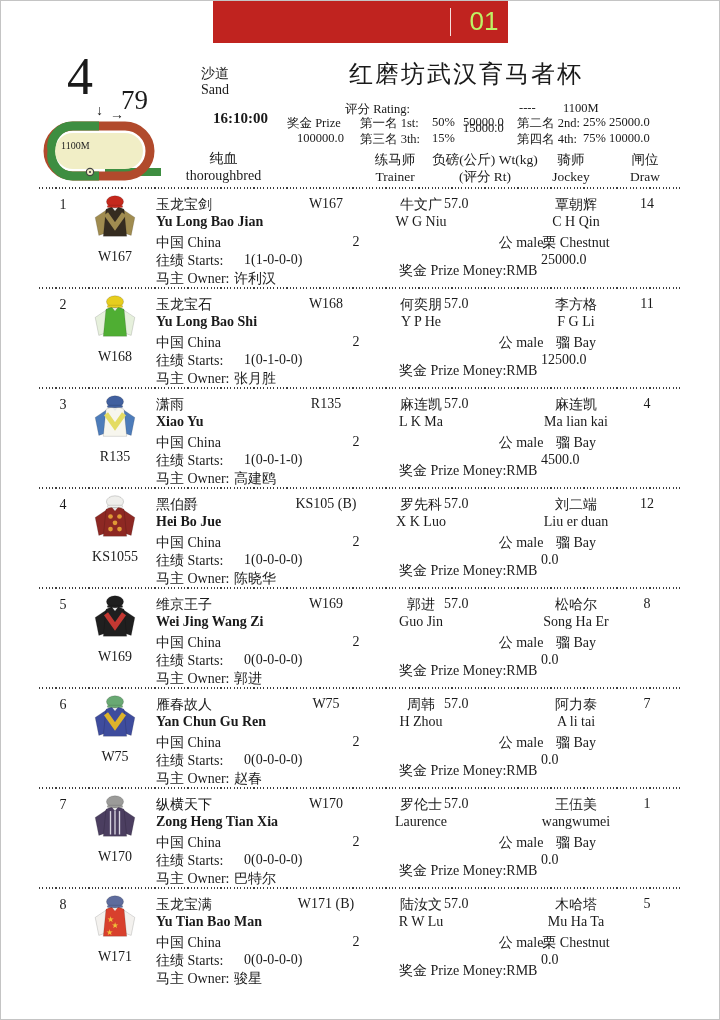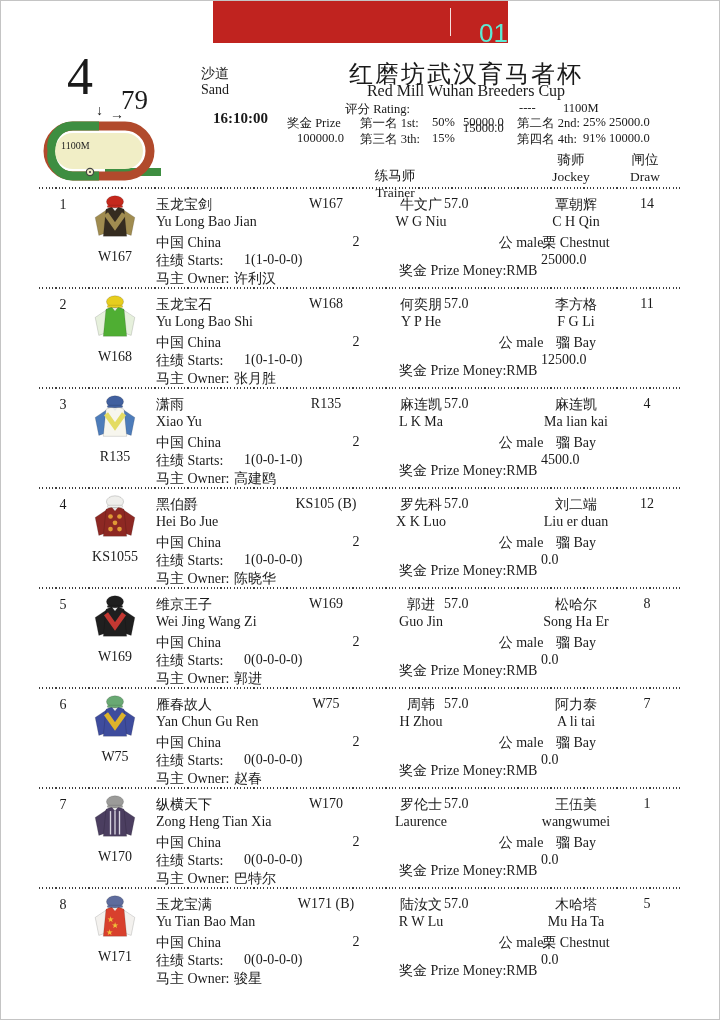"01" .banner-num { color: #5eead4 -> #bef264; text-align: right -> center; top: 17px -> 5px }
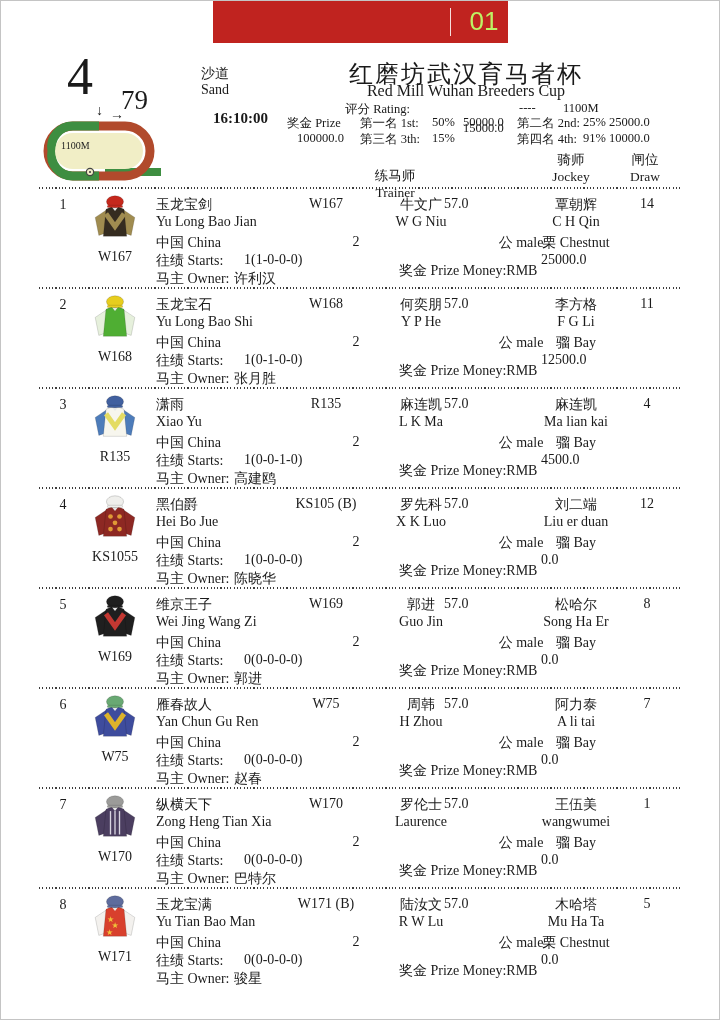"Red Mill Wuhan Breeders Cup" div.abs { html: <div>Red Mill Wuhan Breeders Cup</div> -> none }
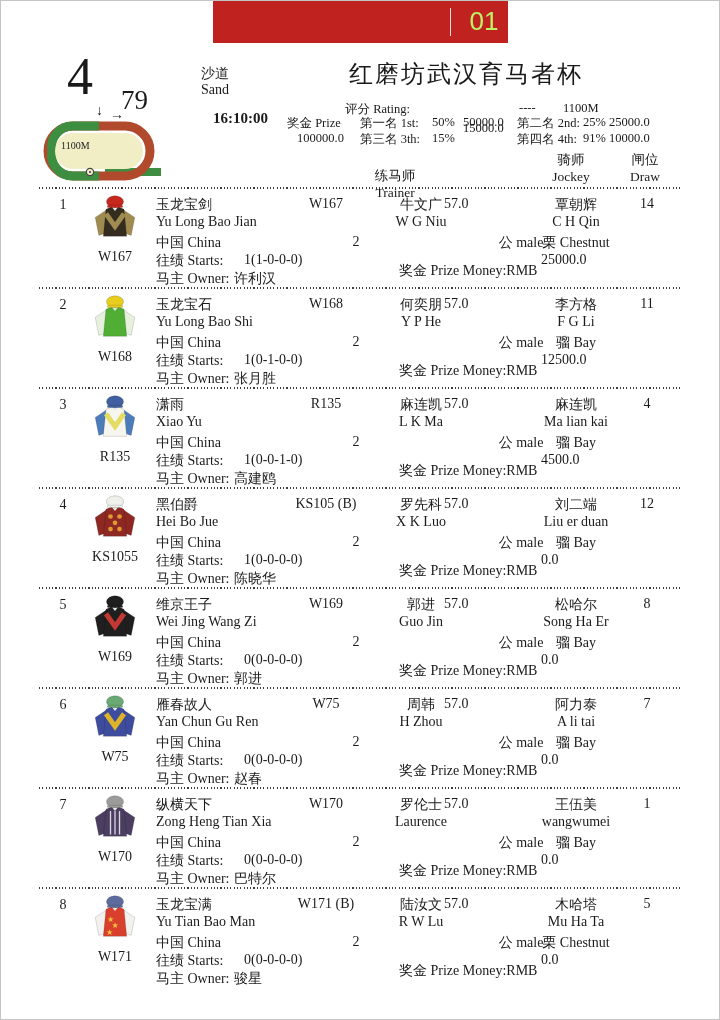"91%" div.abs { text: 91% -> 75% }
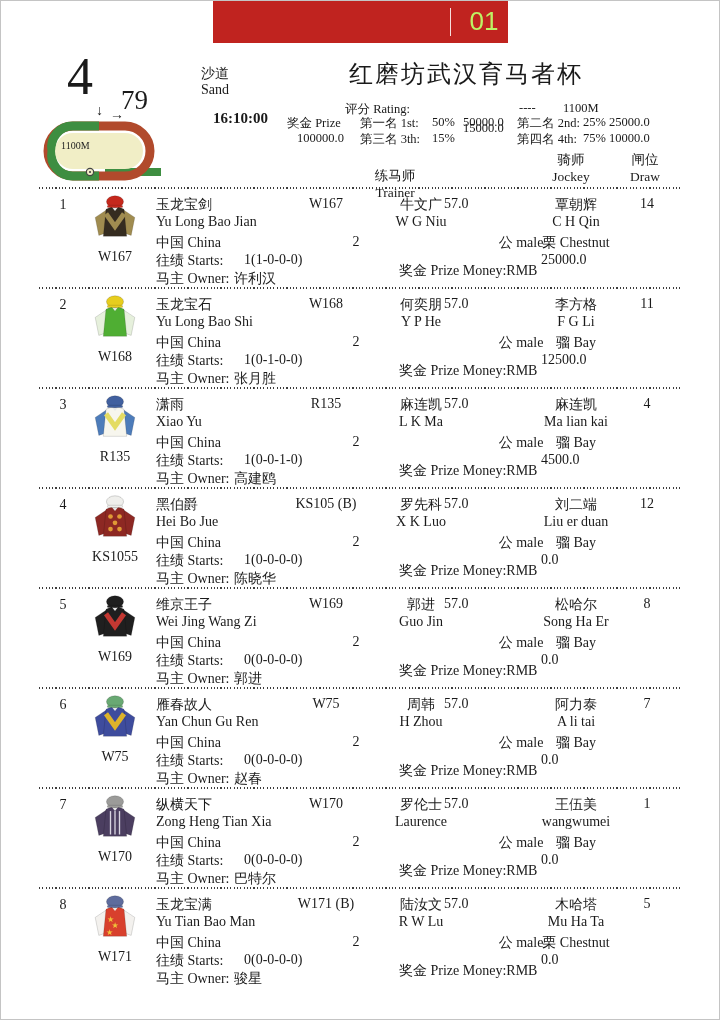"纯血" div.abs { html: none -> <div> <div>纯血</div> <div>thoroughbred</div> </div> }
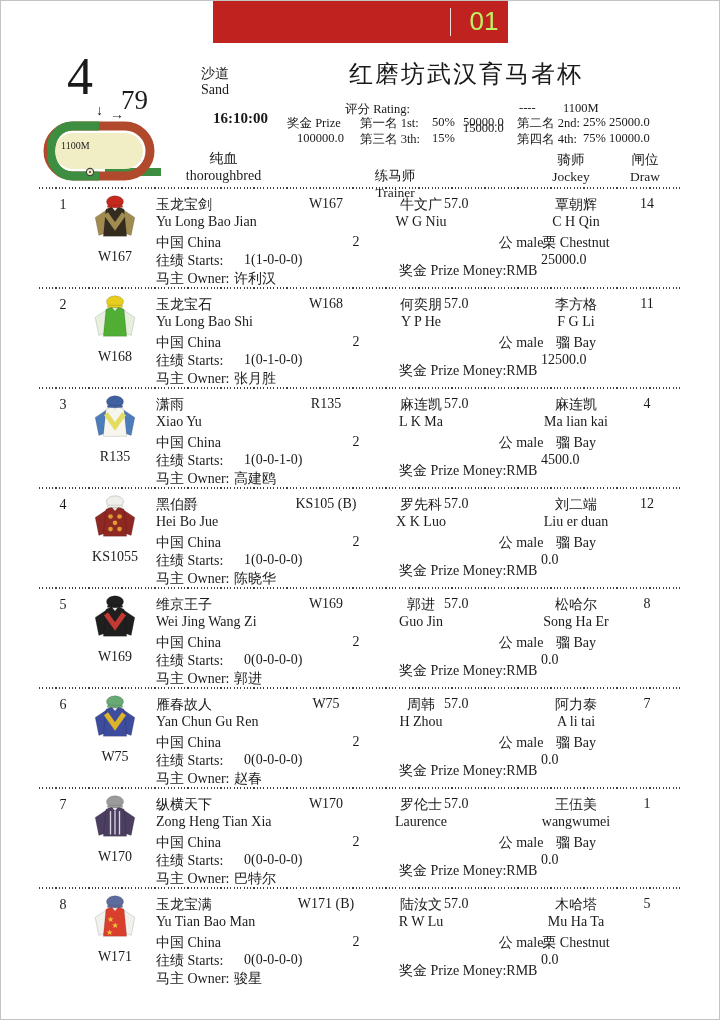"练马师" .ch-trainer { margin-top: 16px -> none }
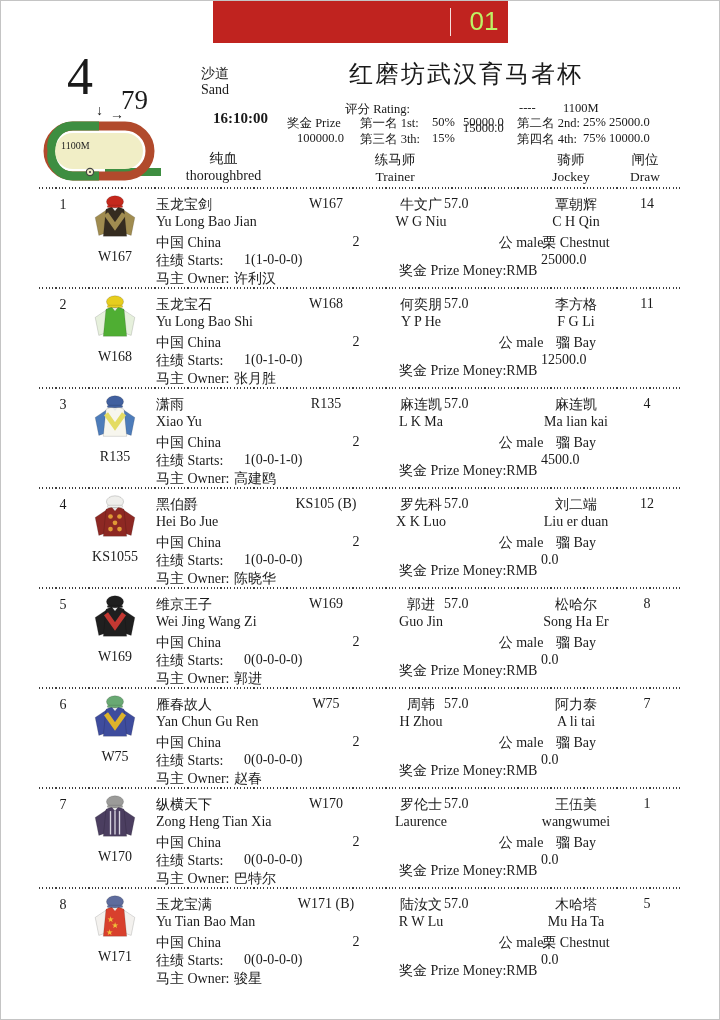"负磅(公斤) Wt(kg)" div.abs { html: none -> <div> <div>负磅(公斤) Wt(kg)</div> <div>(评分 Rt)</div> </div> }
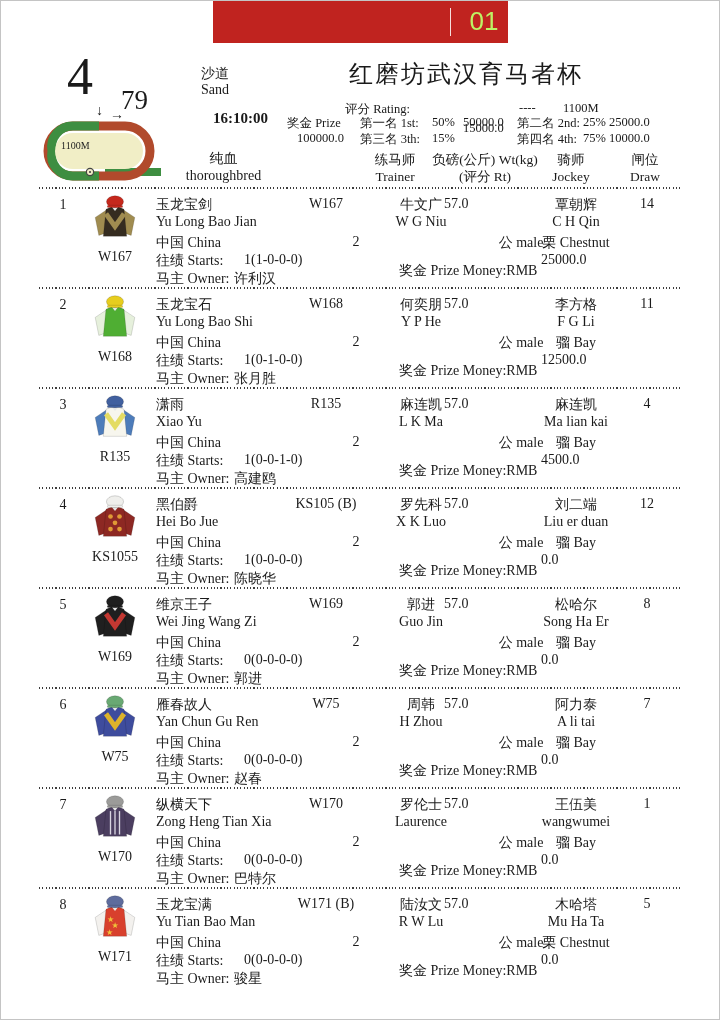"Yu Long Bao Jian" .f-nameen { font-weight: normal -> bold }
